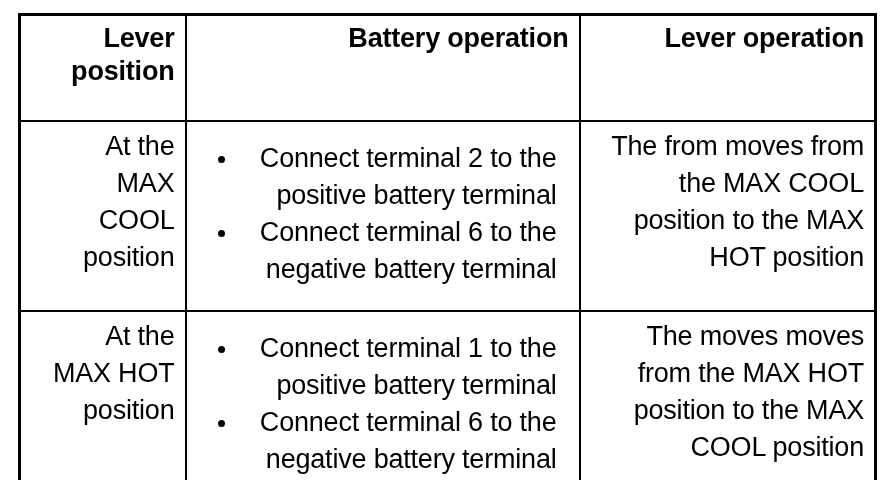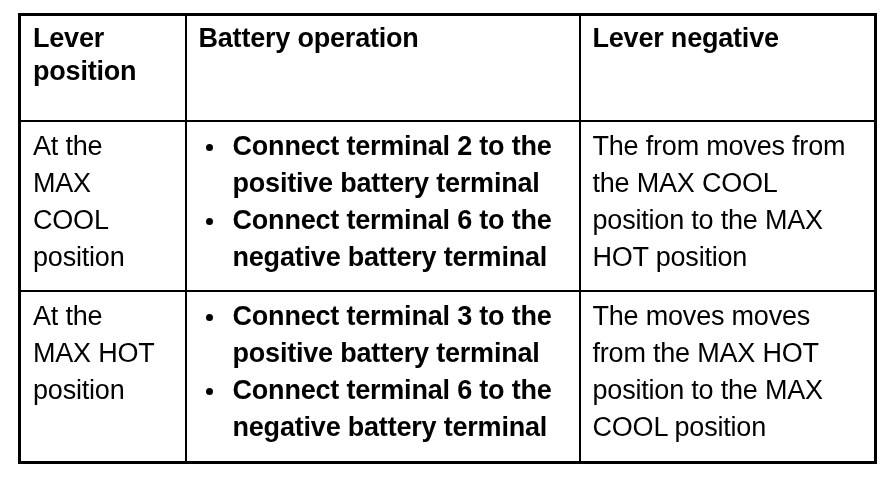"Lever position" table.spec-table th, table.spec-table td { text-align: left -> right }
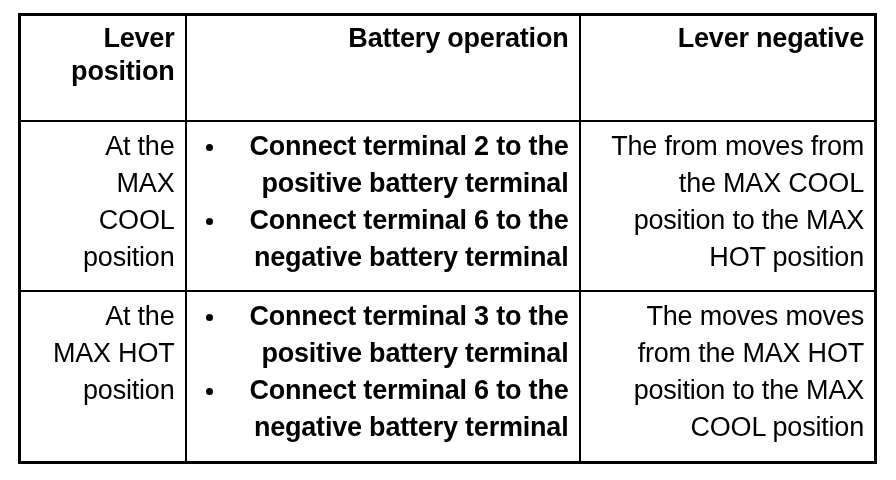"Lever negative" th.cell-text { text: negative -> operation }
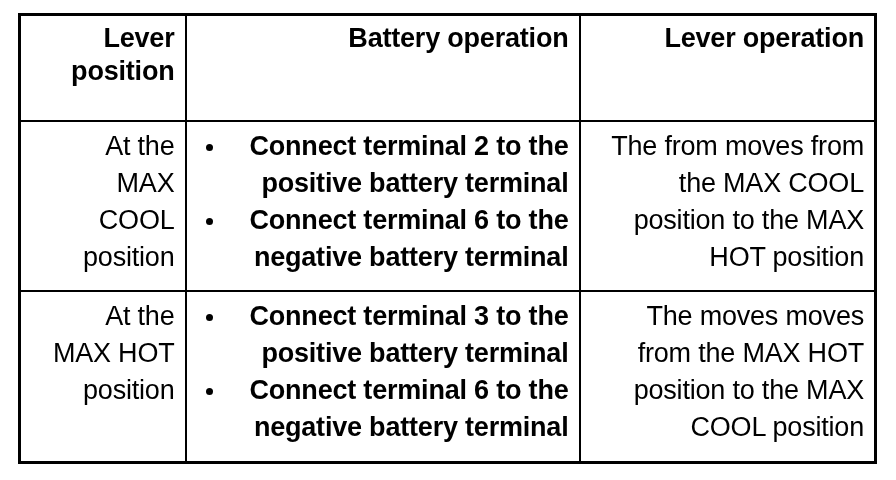"Connect terminal 2 to the" ul.bullets { font-weight: bold -> none; margin: 0 -> 12px }
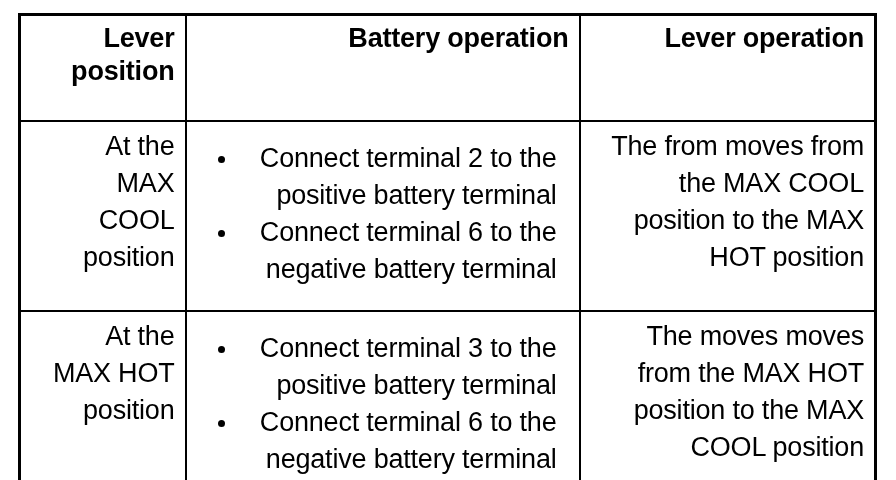"Connect terminal 3 to the" li { text: 3 -> 1 }
